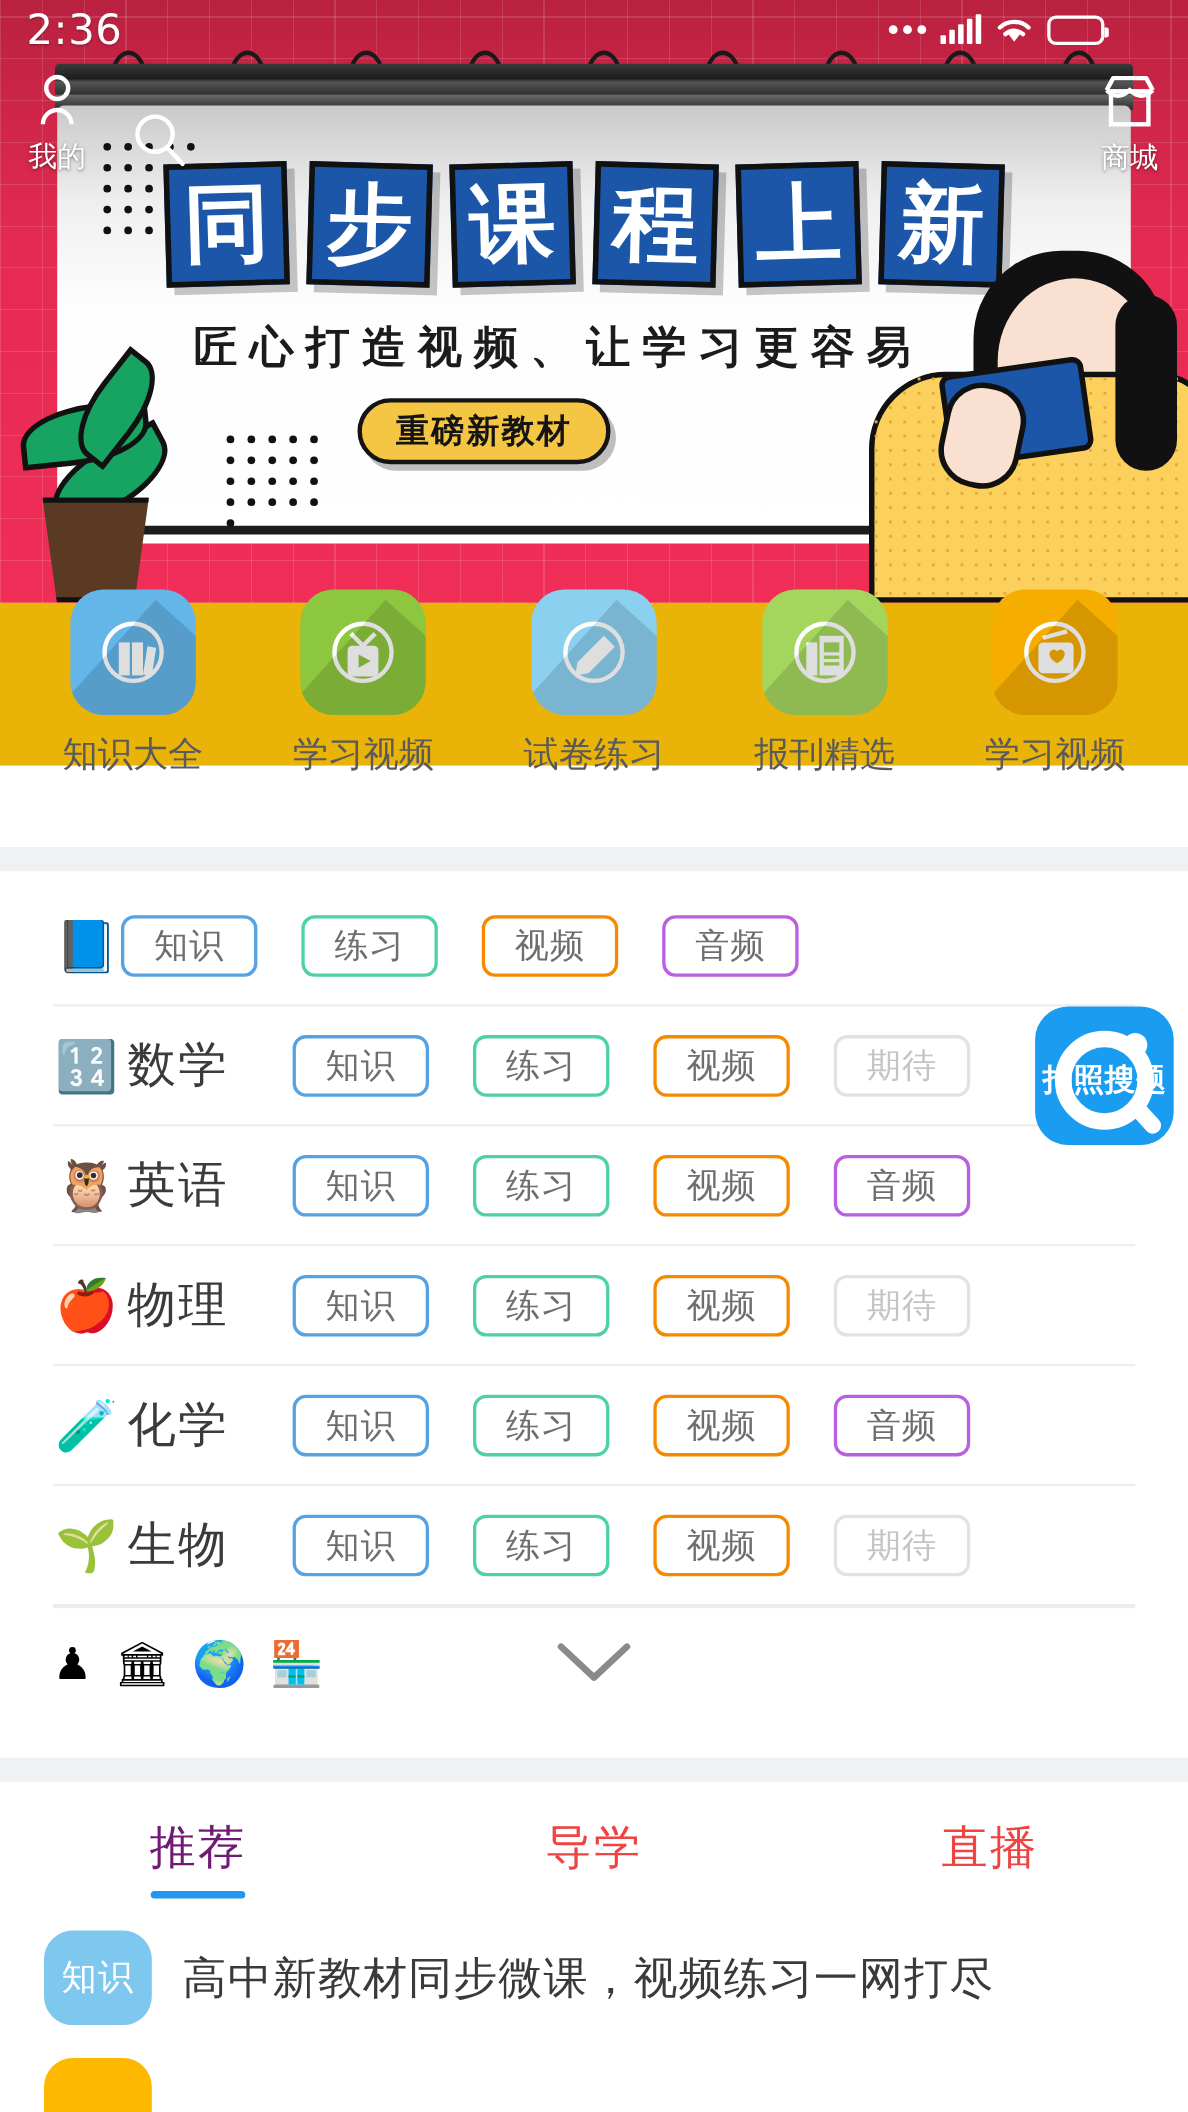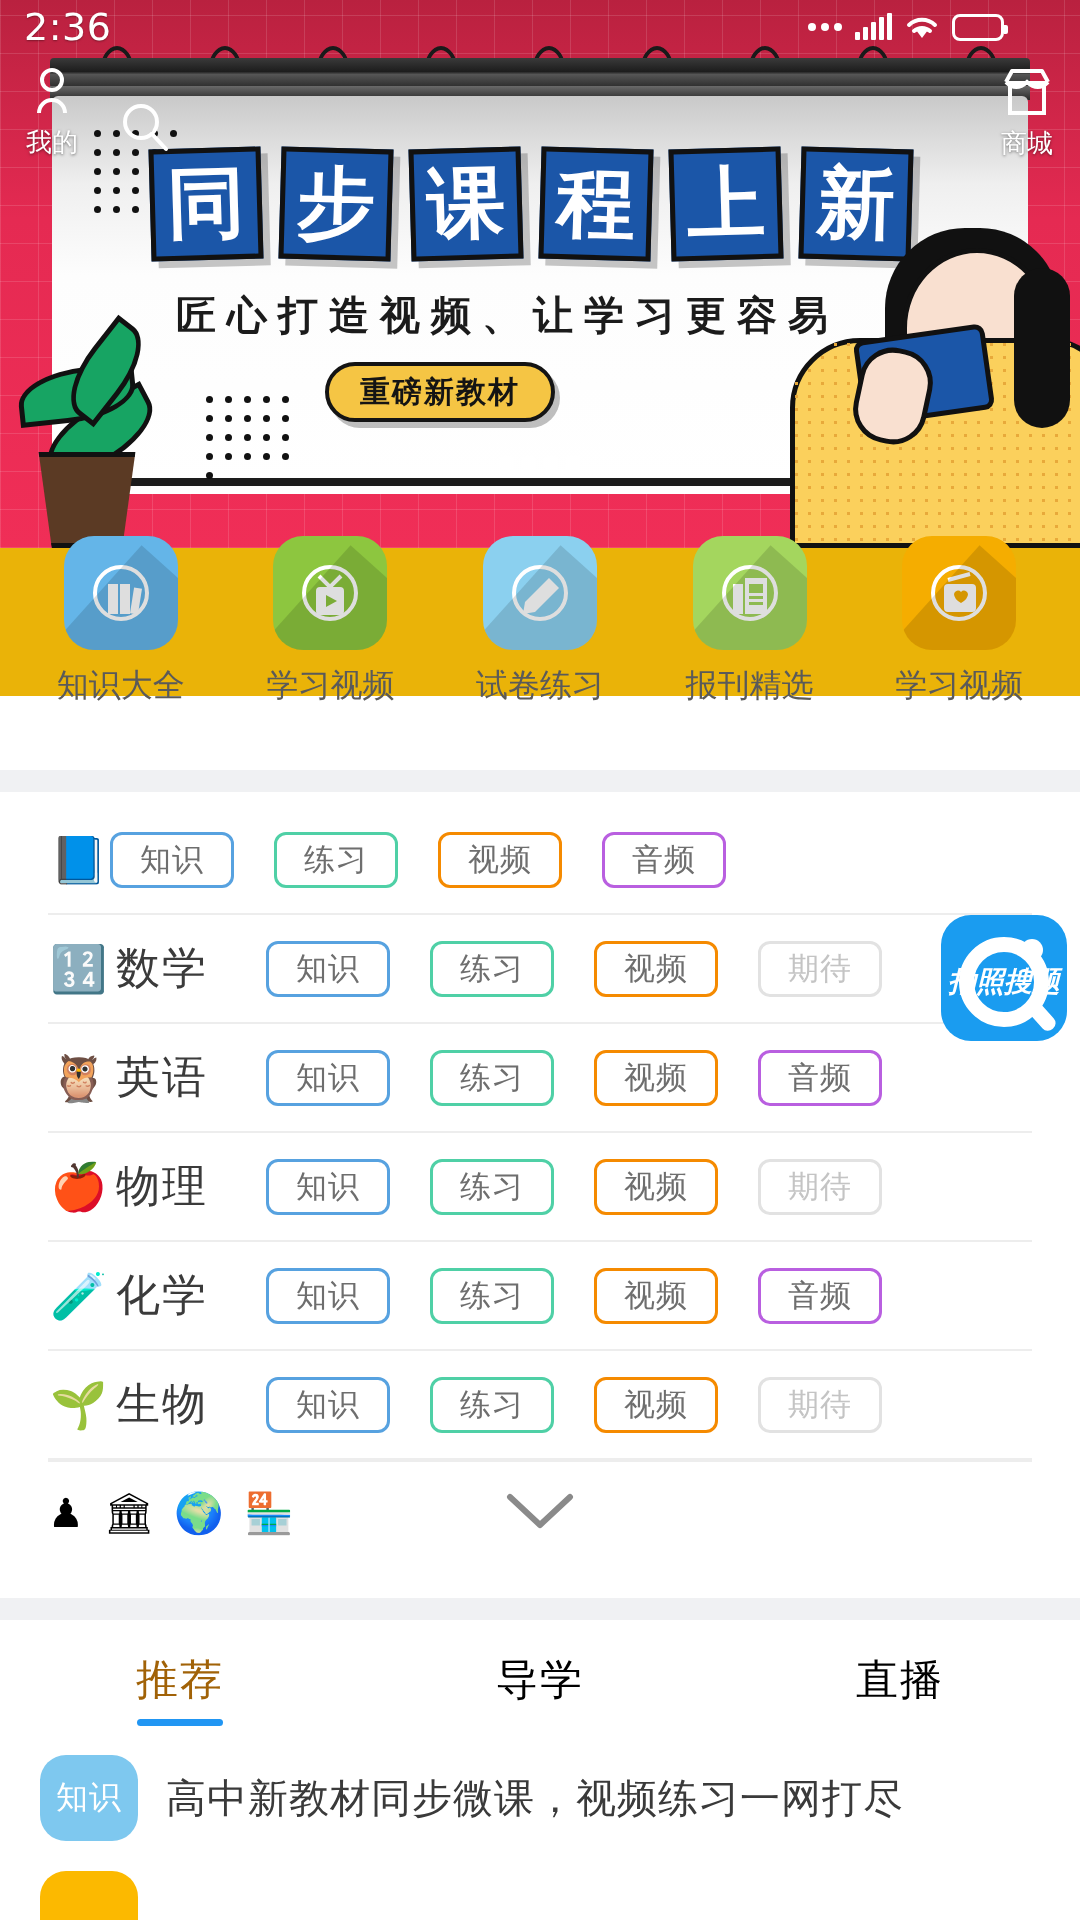"拍照搜题" .fab-txt { font-style: italic -> none }
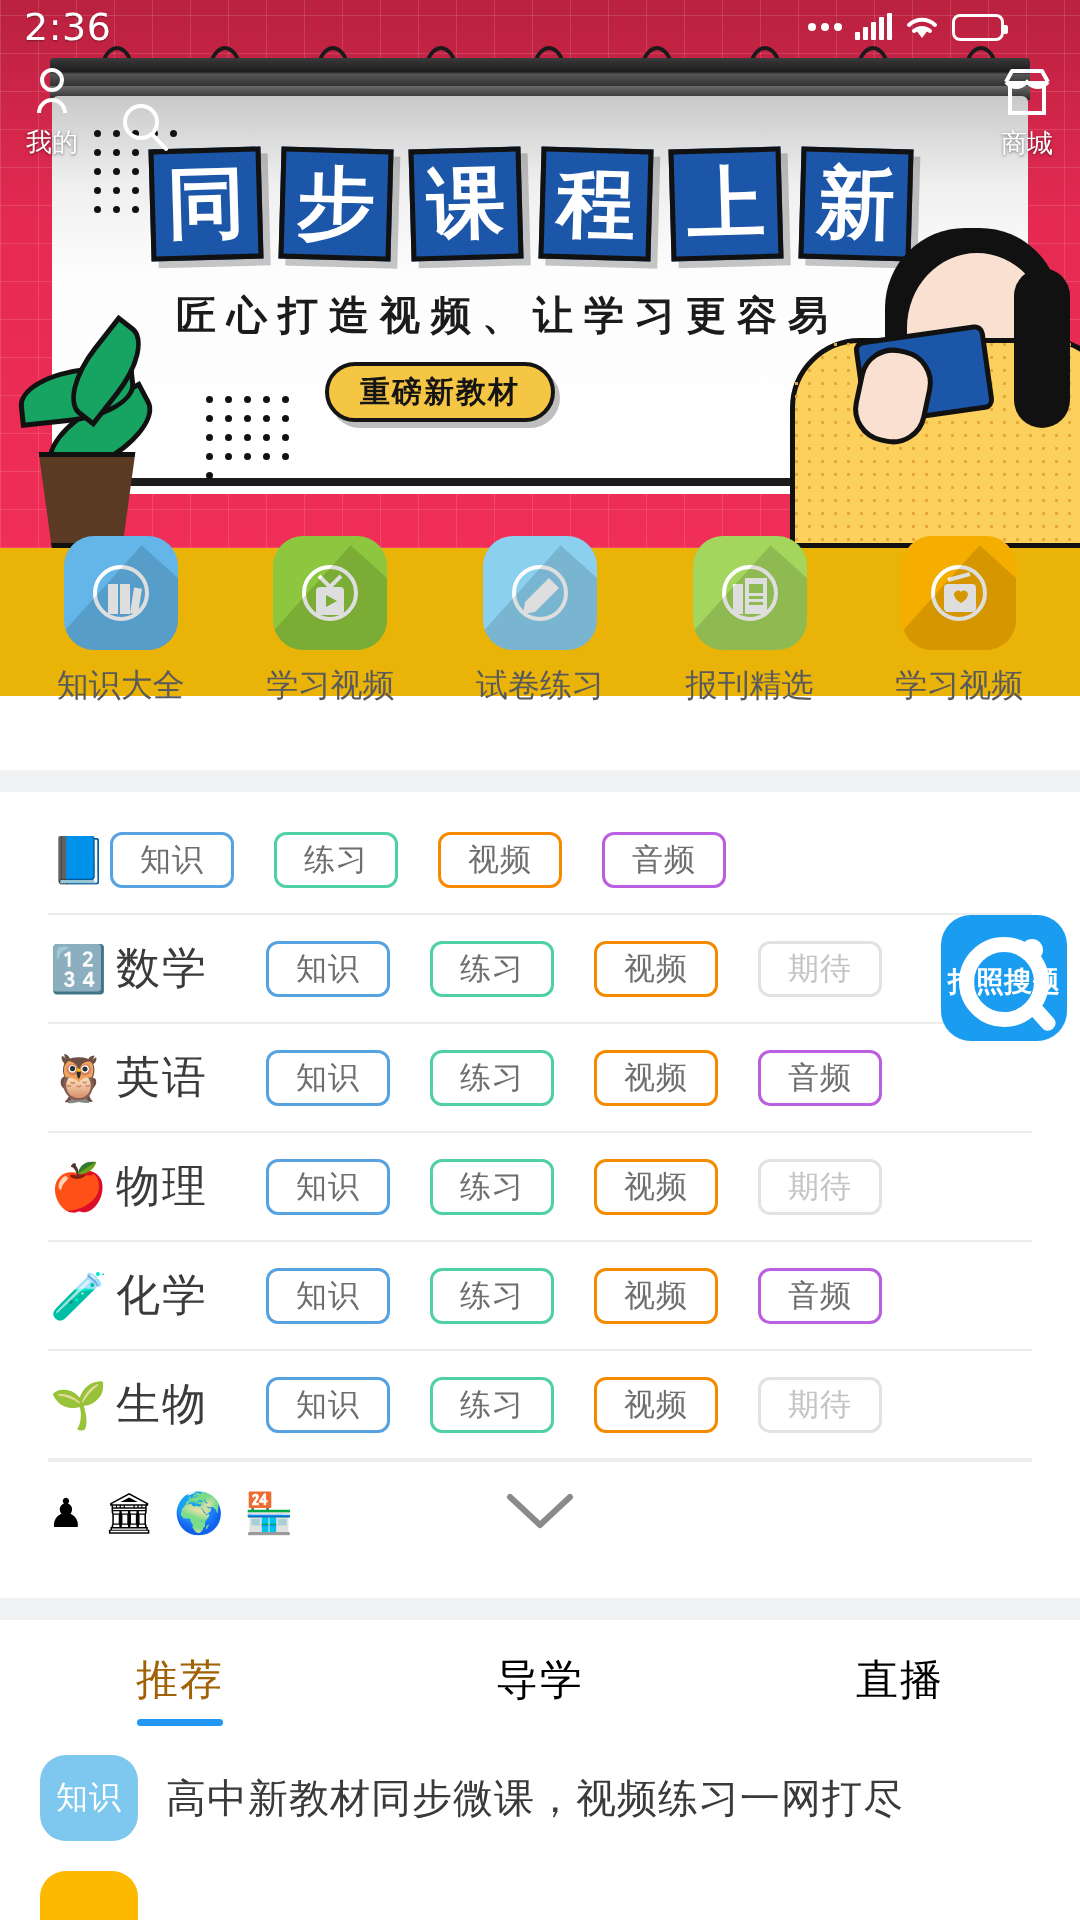"推荐" .tab.active { color: #a16207 -> #701a75 }
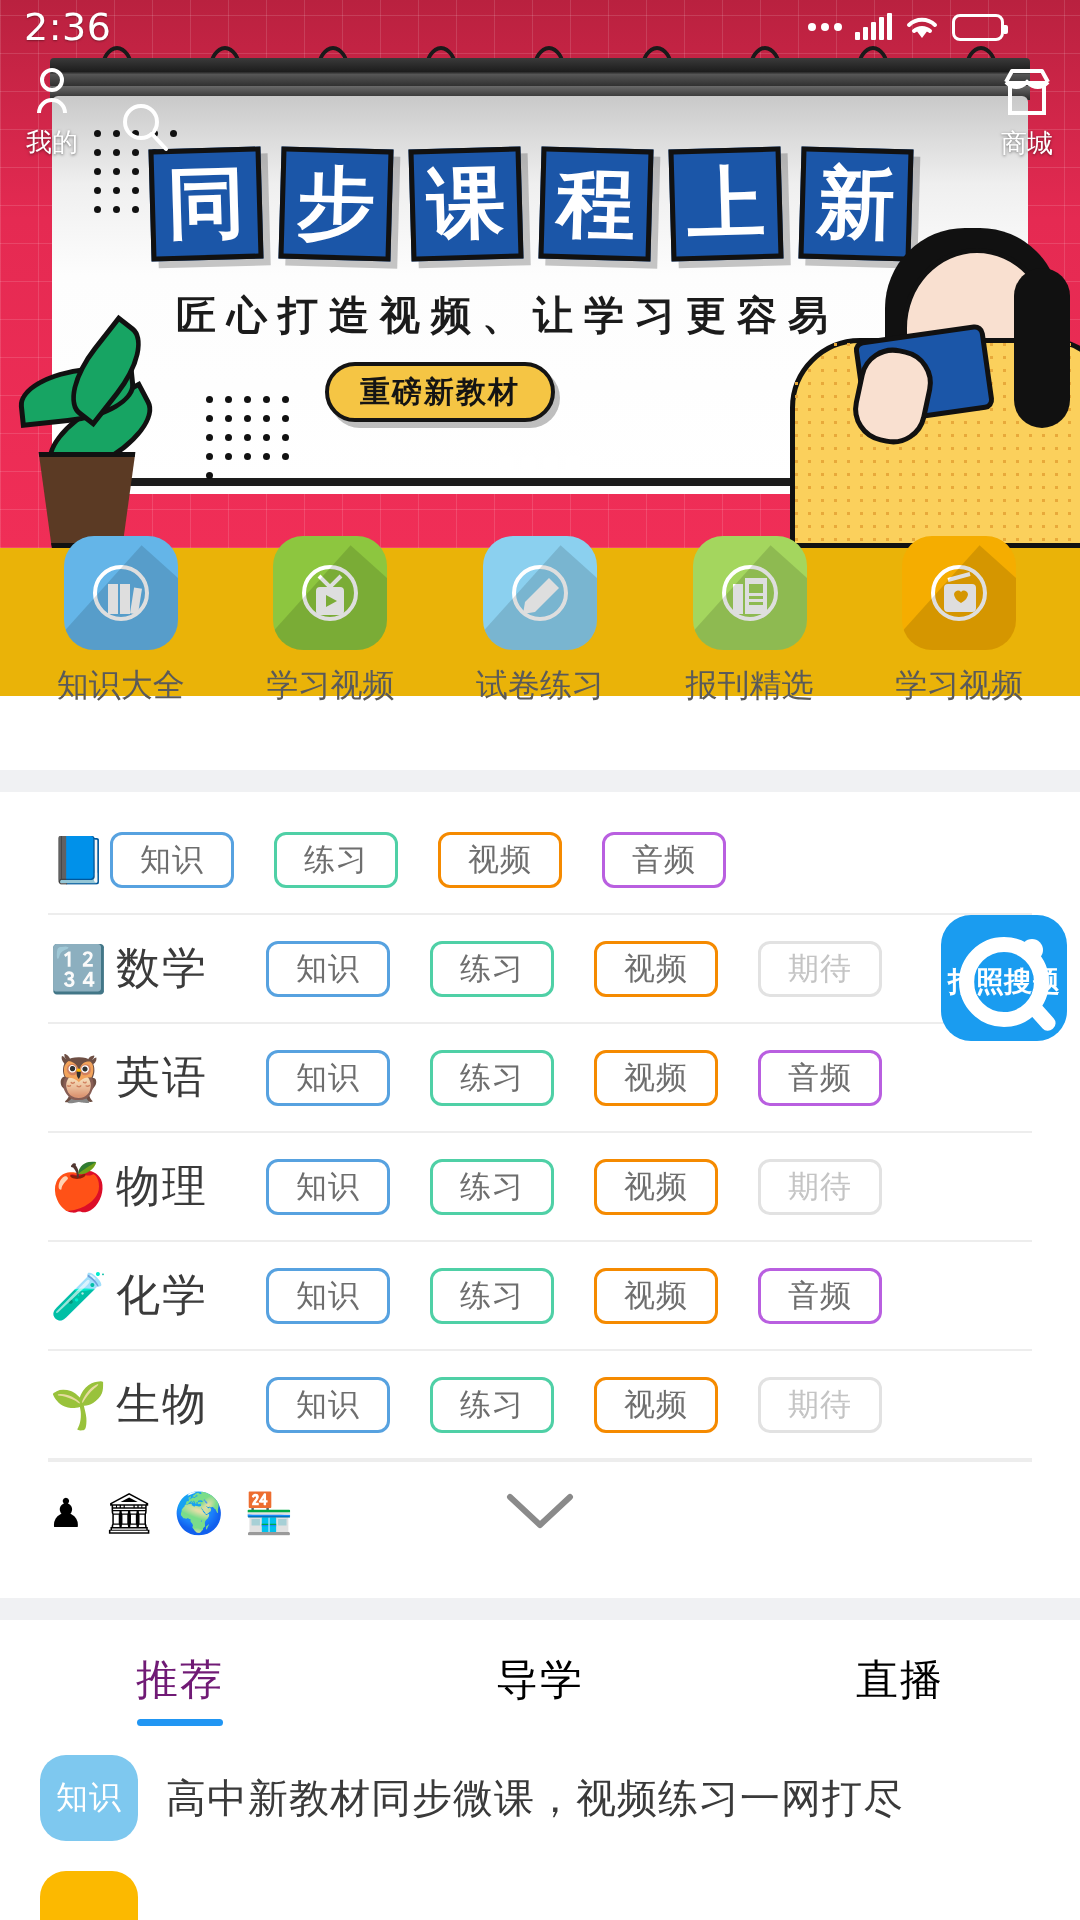"导学" .tab { color: #000000 -> #ef4444 }
